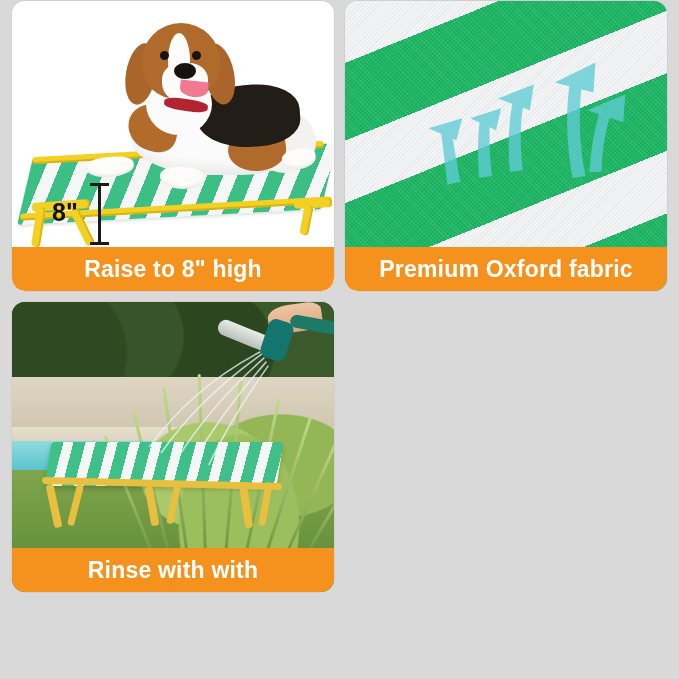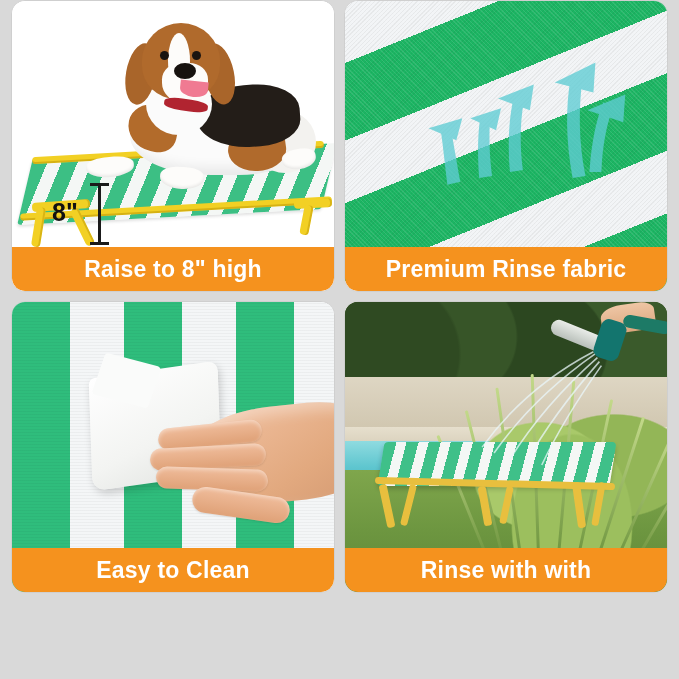"Premium Rinse fabric" div.caption { text: Rinse -> Oxford }
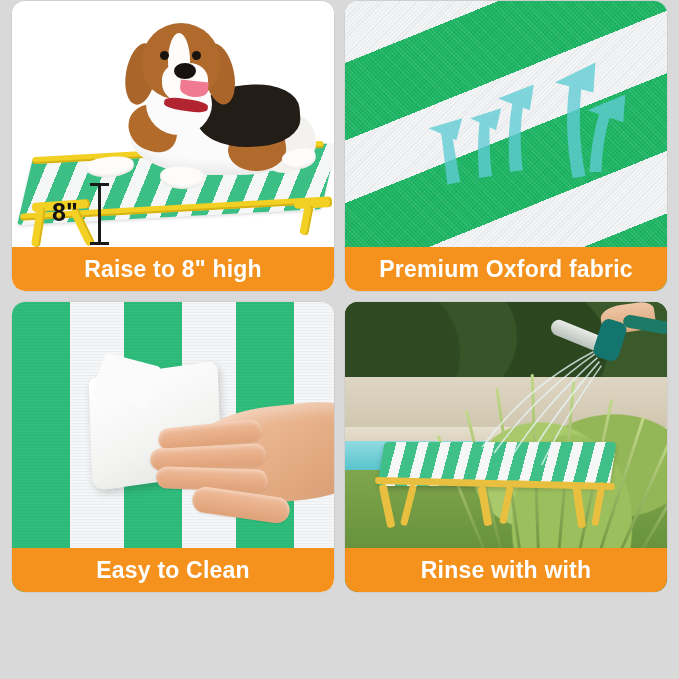"Easy to Clean" div.panel { html: <div> <div> <div></div> <div></div> <div> <div></div> <div></div> <div></div> <div></div> <div></div> </div> </div> <div>Easy to Clean</div> </div> -> none }
